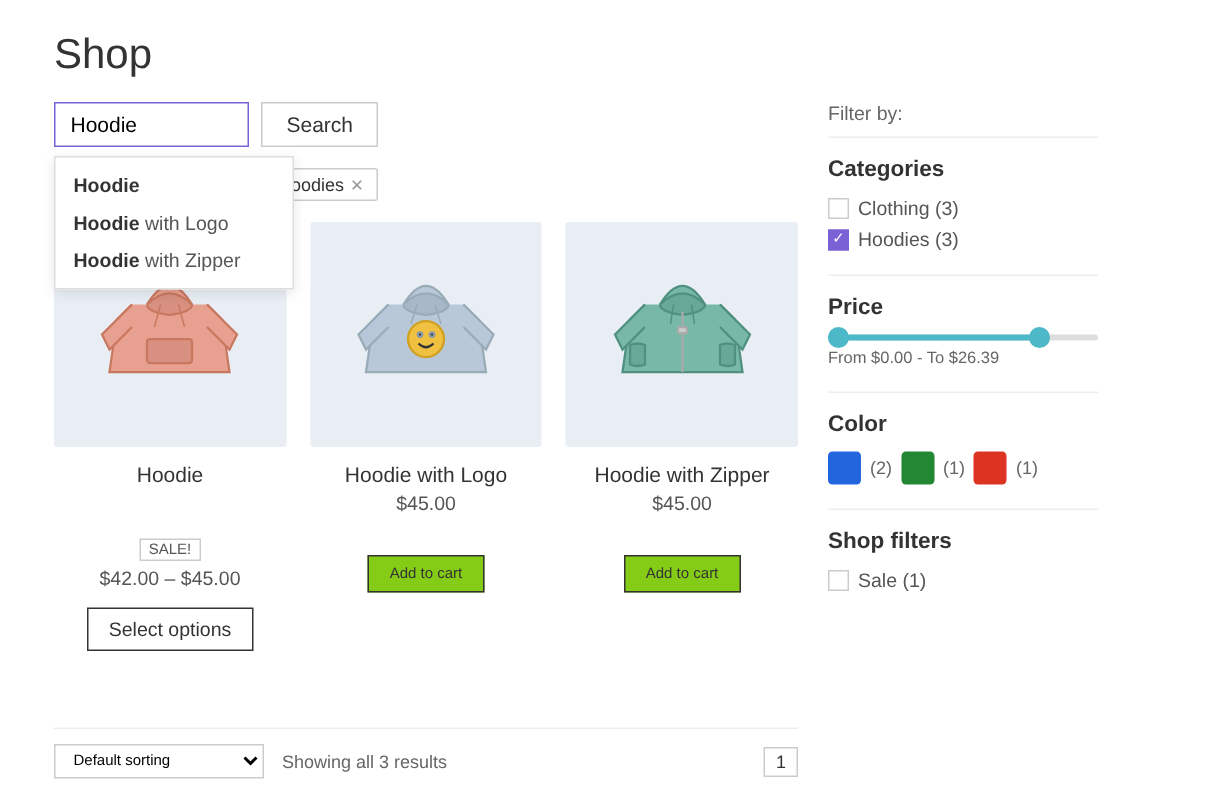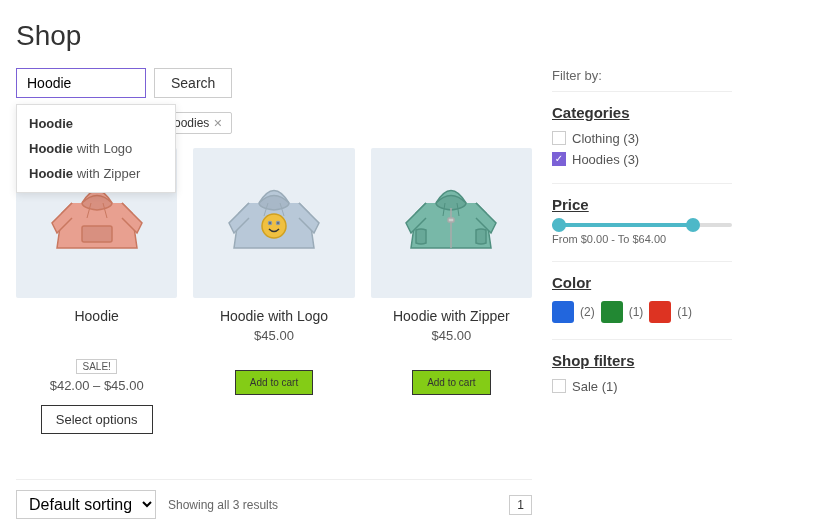"Shop" .page { padding: 20px 20px 0 16px -> 20px 20px 0 36px }
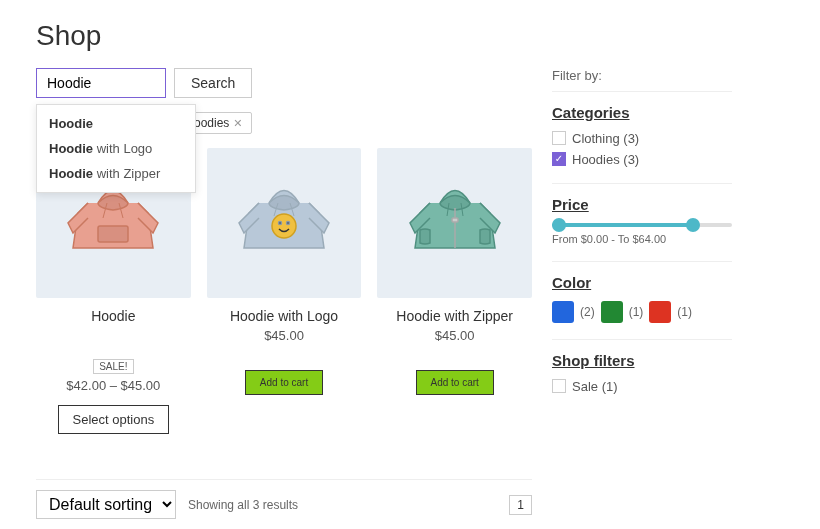"Categories" .sidebar-section-title { text-decoration: underline -> none }
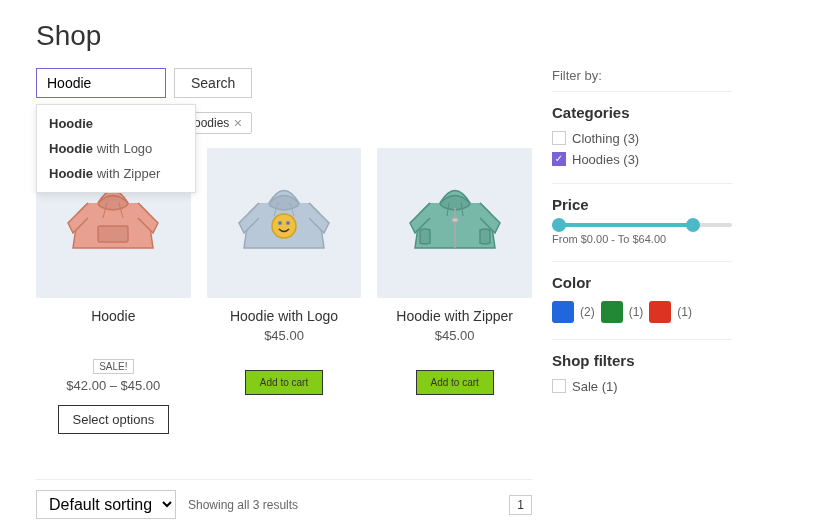"Clothing (3)" .category-item { align-items: none -> center }
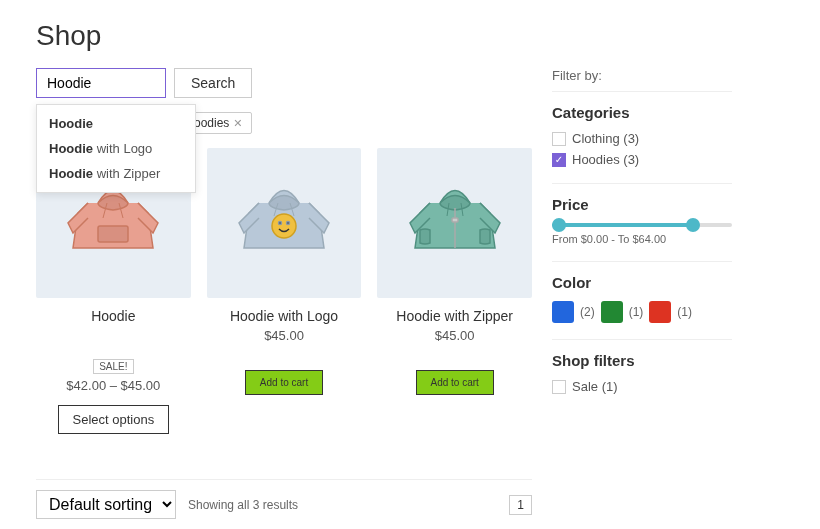"From $0.00 - To $64.00" div.price-label { text: $64.00 -> $26.39 }
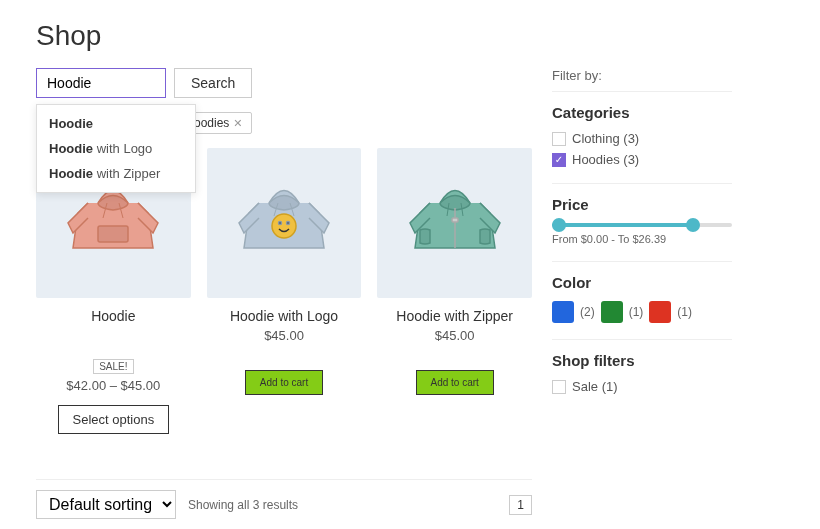"Default sorting" .sort-select { font-size: 16px -> 10px }
